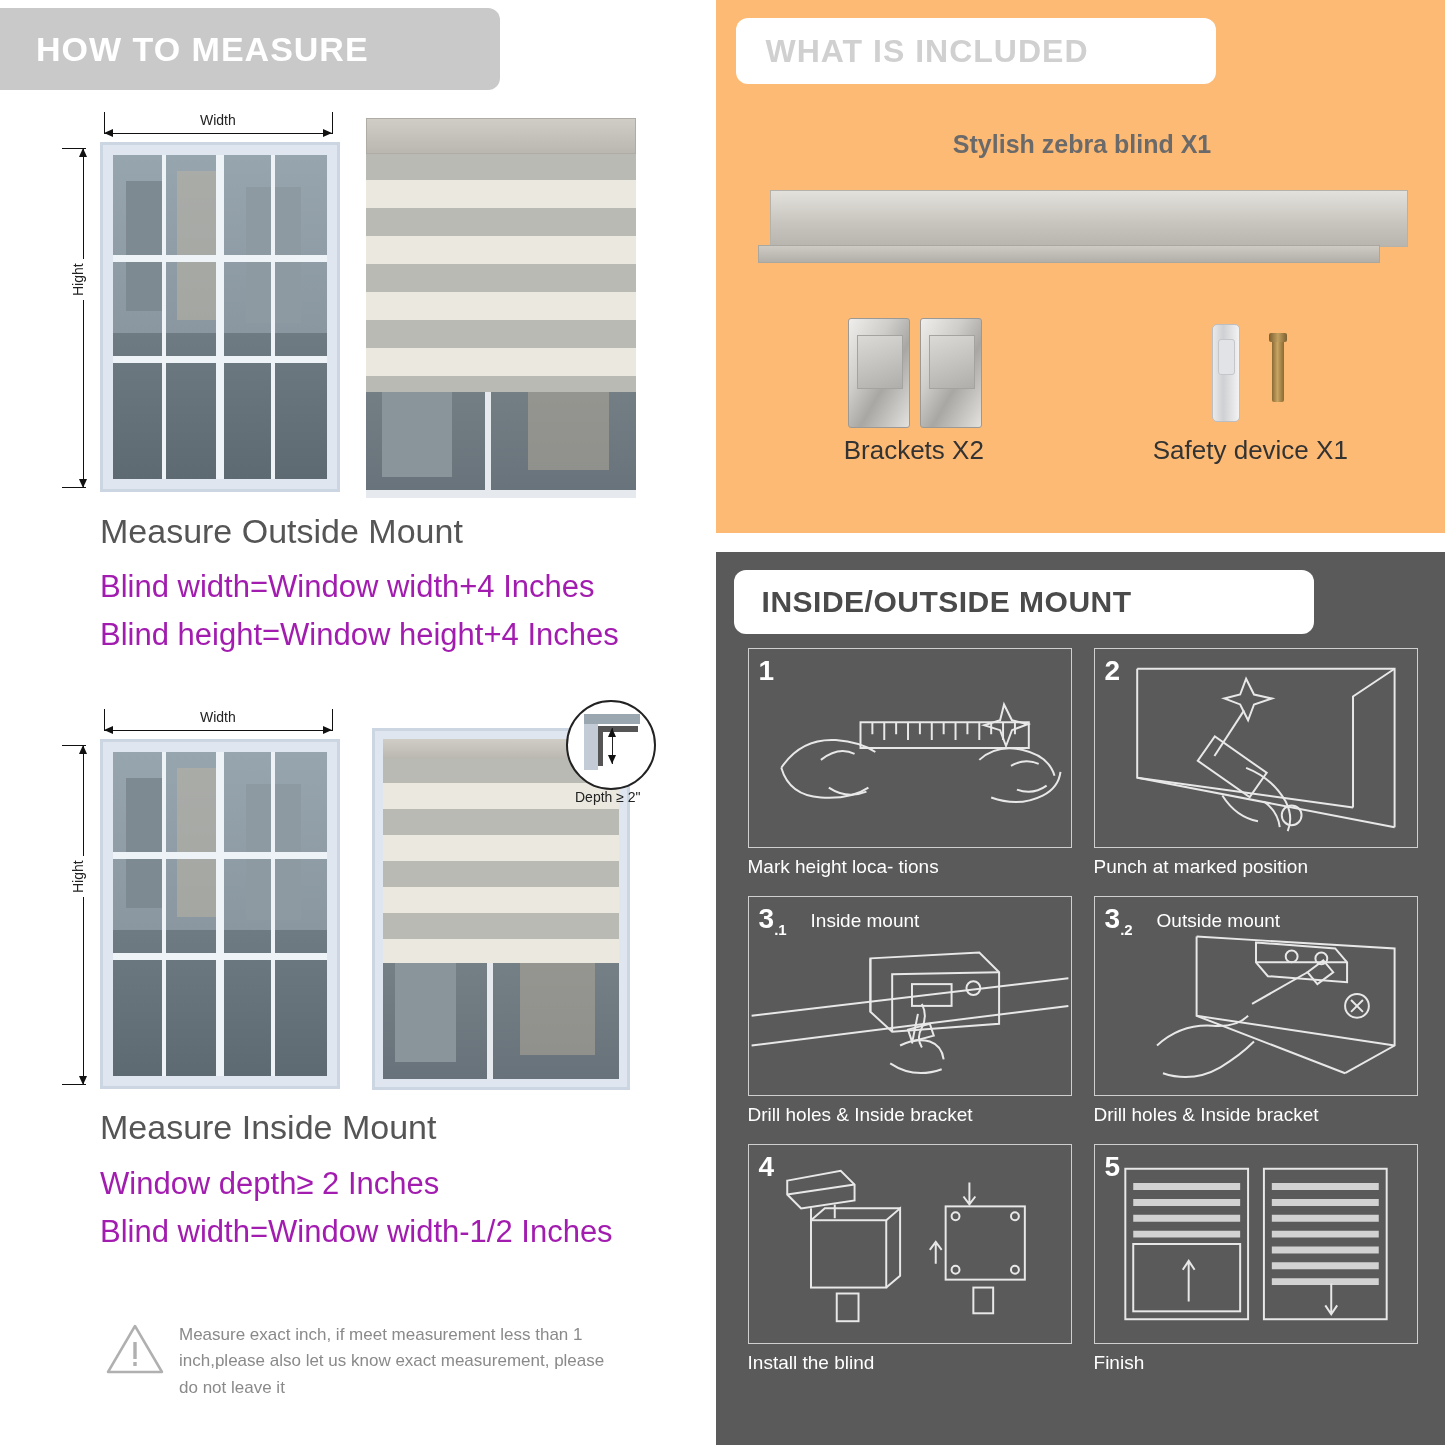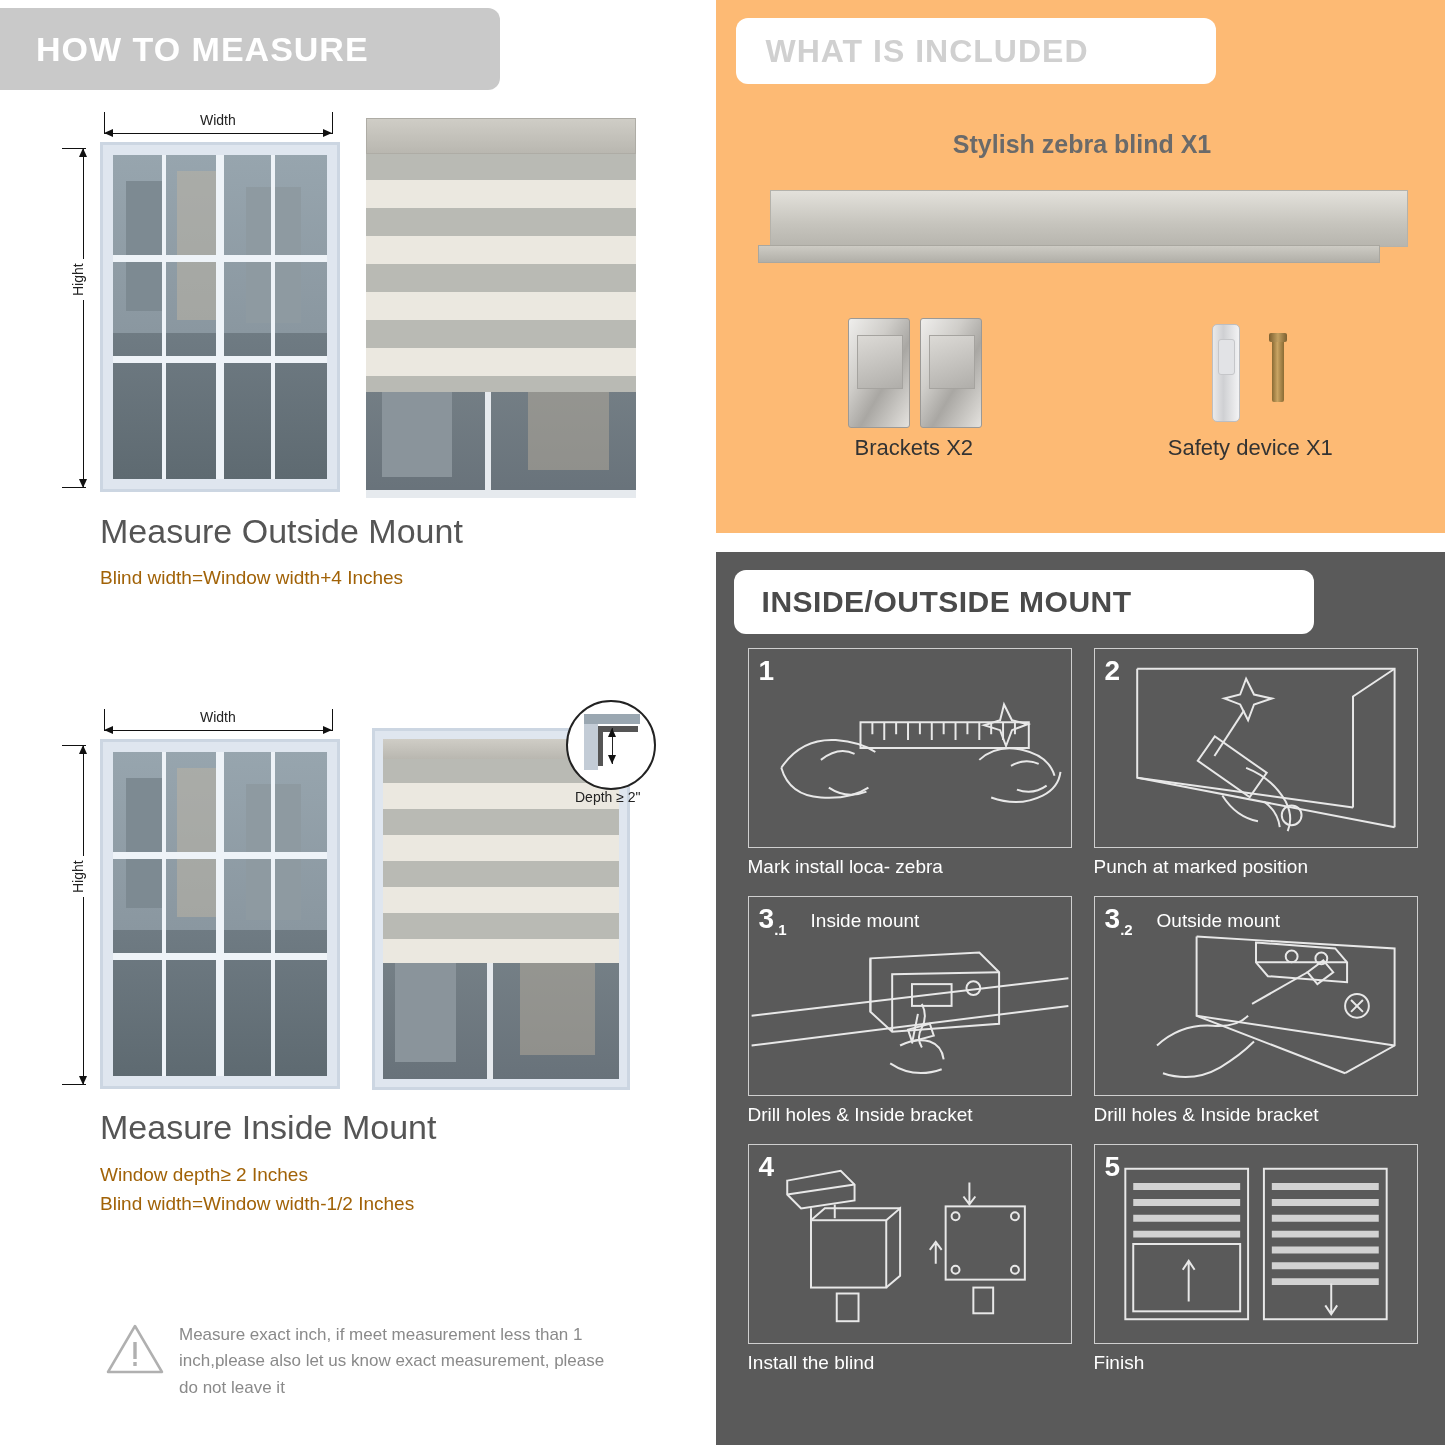"Brackets X2" .part .plabel { font-size: 22px -> 26px }
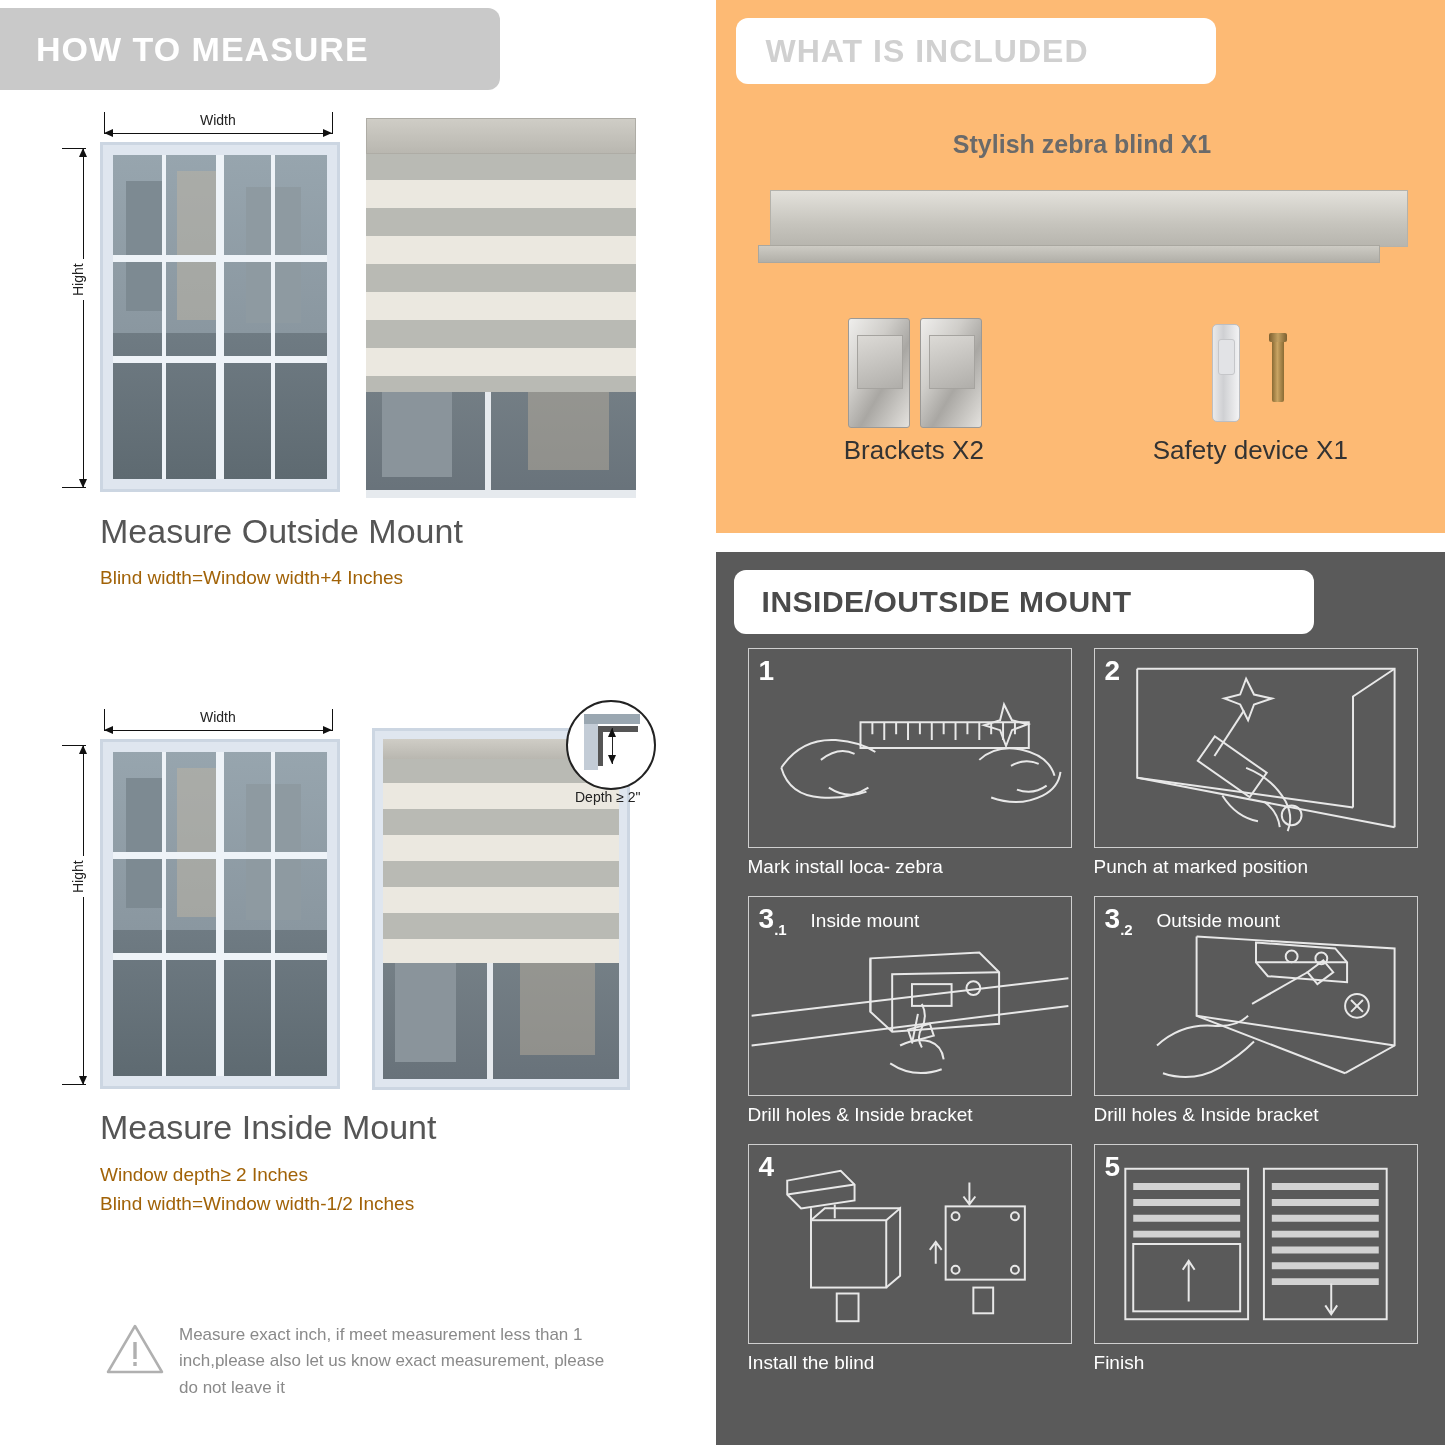"Blind width=Window width+4 Inches" .btxt { color: #a16207 -> #a21caf; font-size: 19px -> 31px }
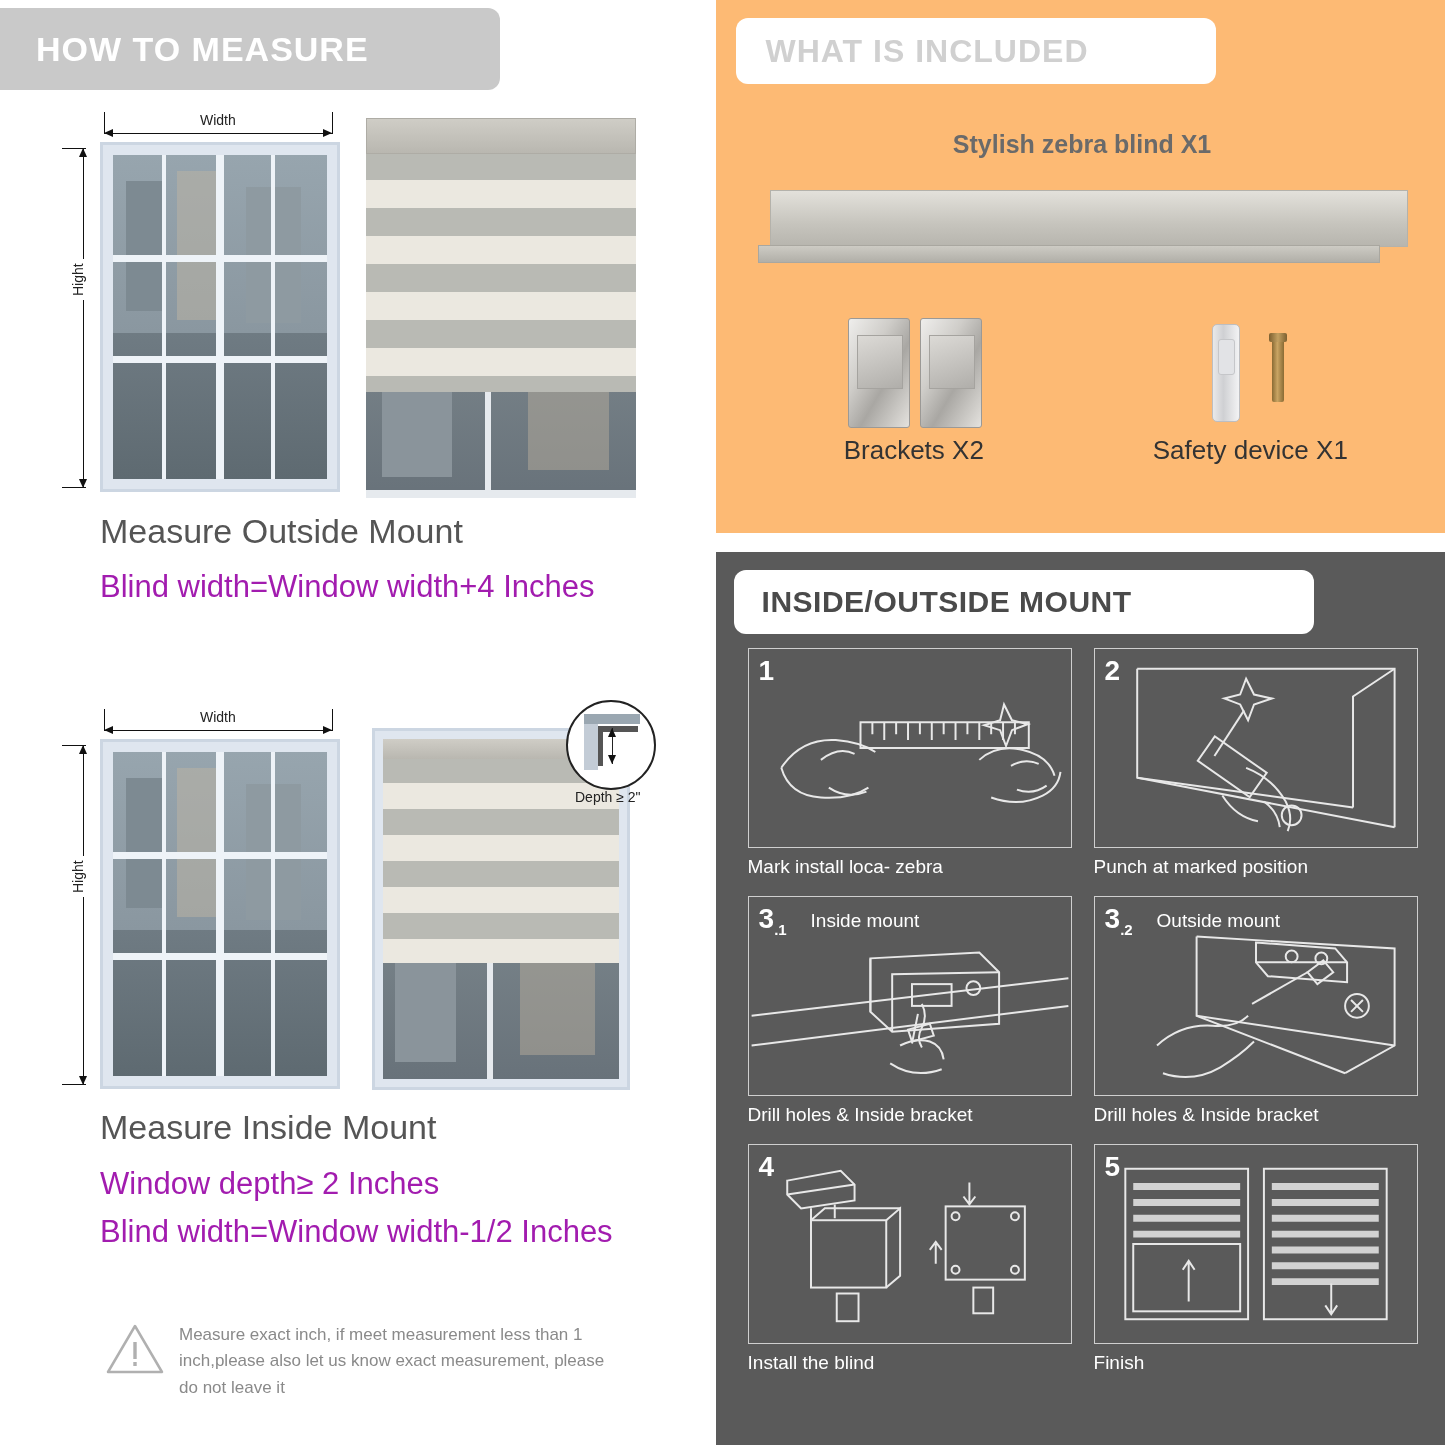"Blind height=Window height+4 Inches" div.btxt { html: none -> <div>Blind height=Window height+4 Inches</div> }
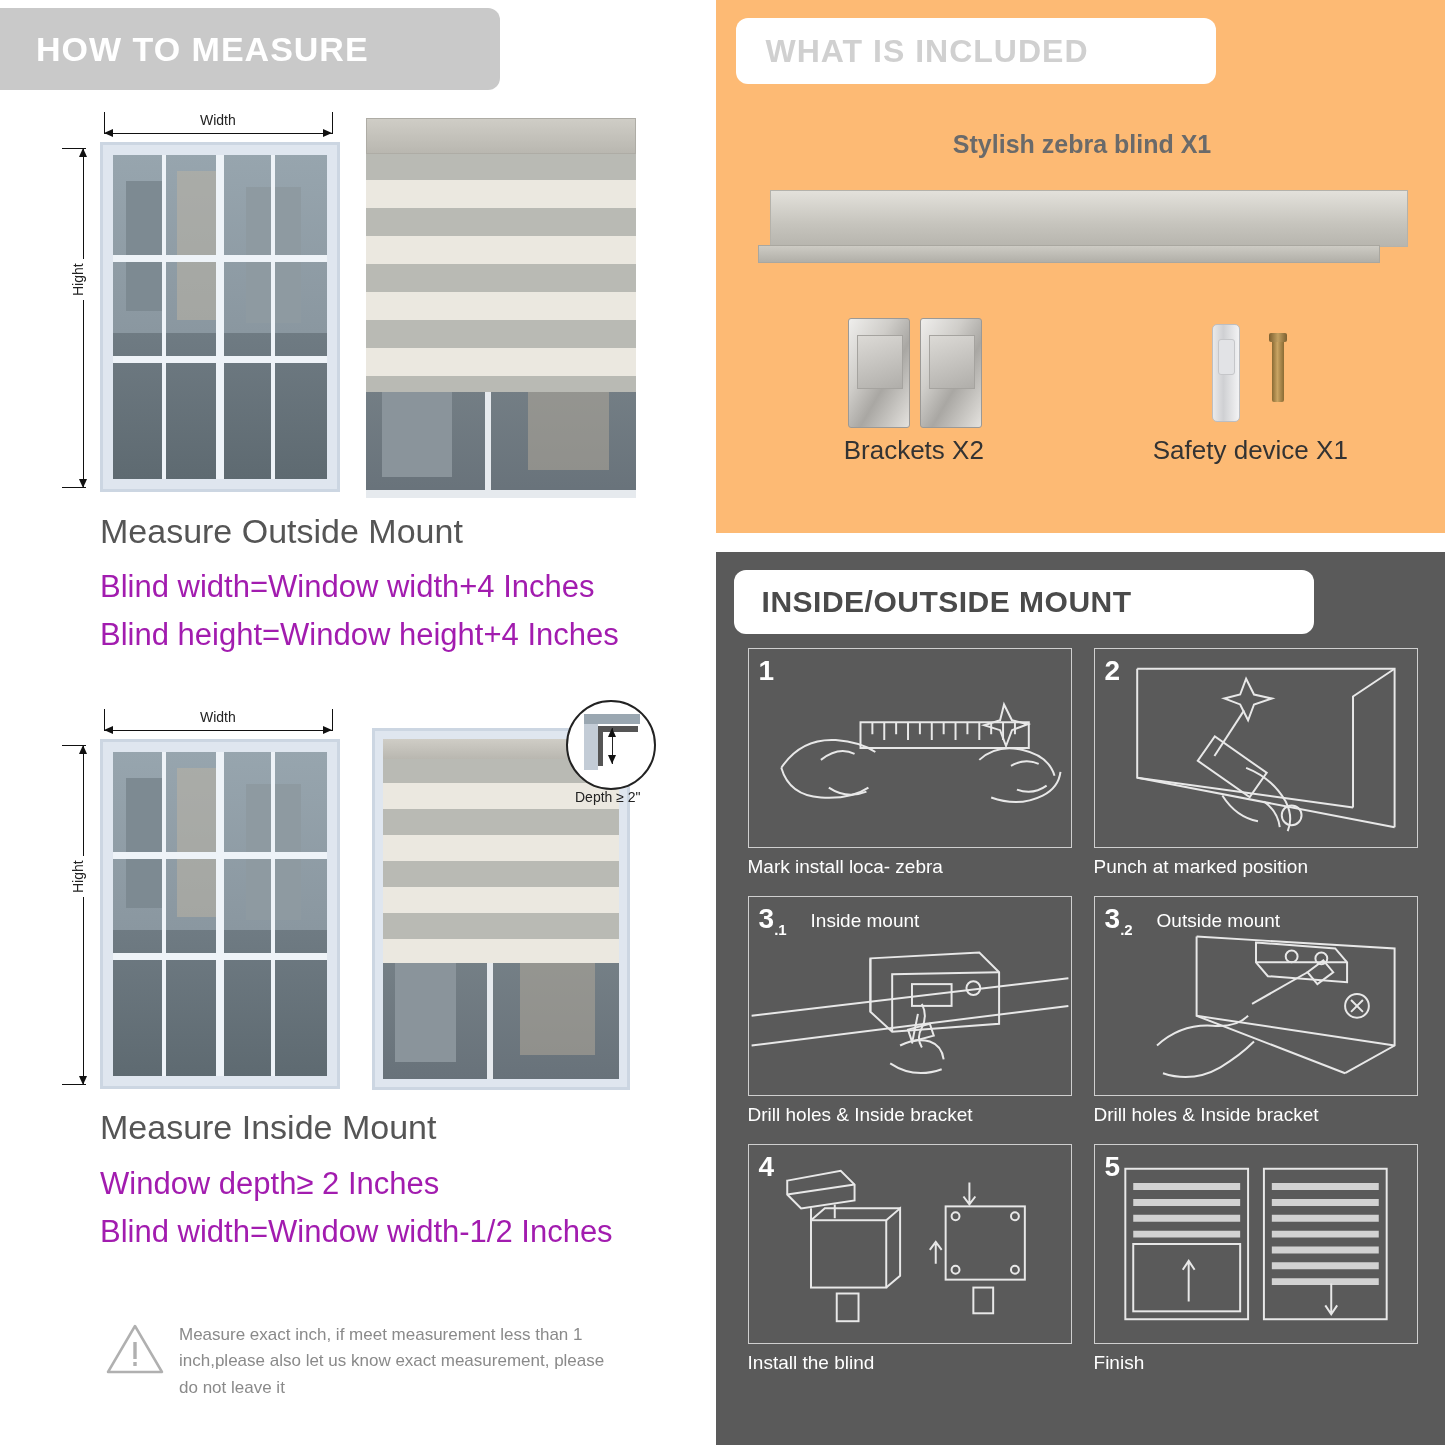"Mark install loca- zebra" div.cap { text: install loca- zebra -> height loca- tions }
